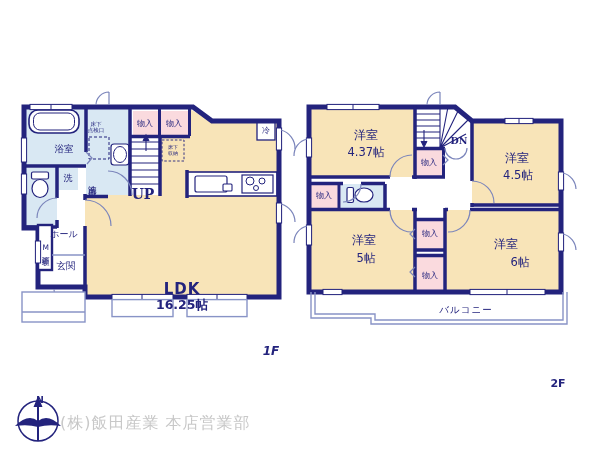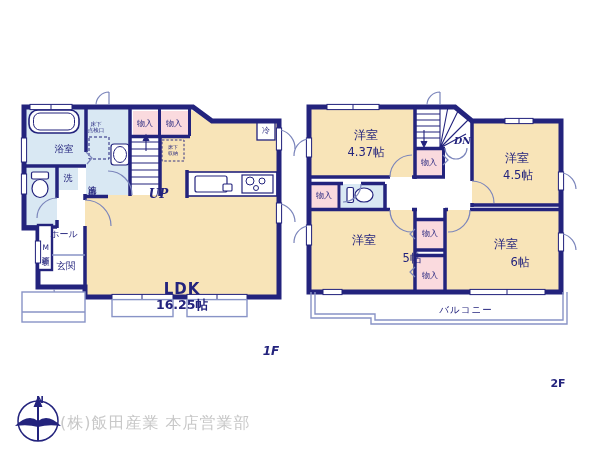"DN" .ital { font-style: italic -> none; padding-left: 7px -> none }
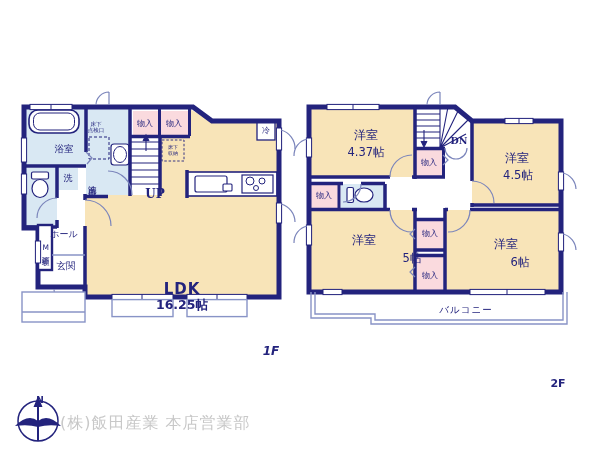"UP" span.lbl { font-size: 12px -> 14px; left: 155px -> 143px }
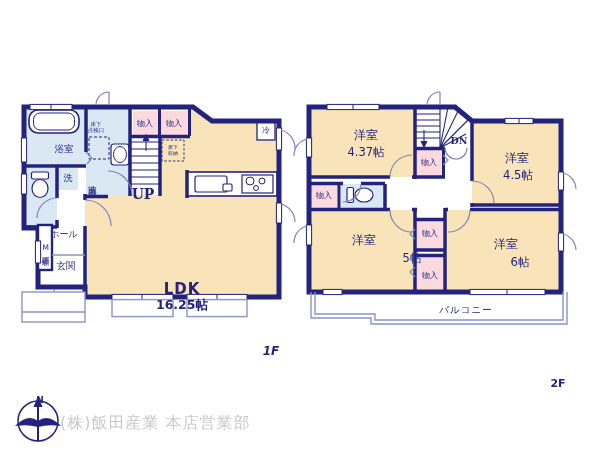"5帖" span.lbl { margin-left: 46px -> none }
